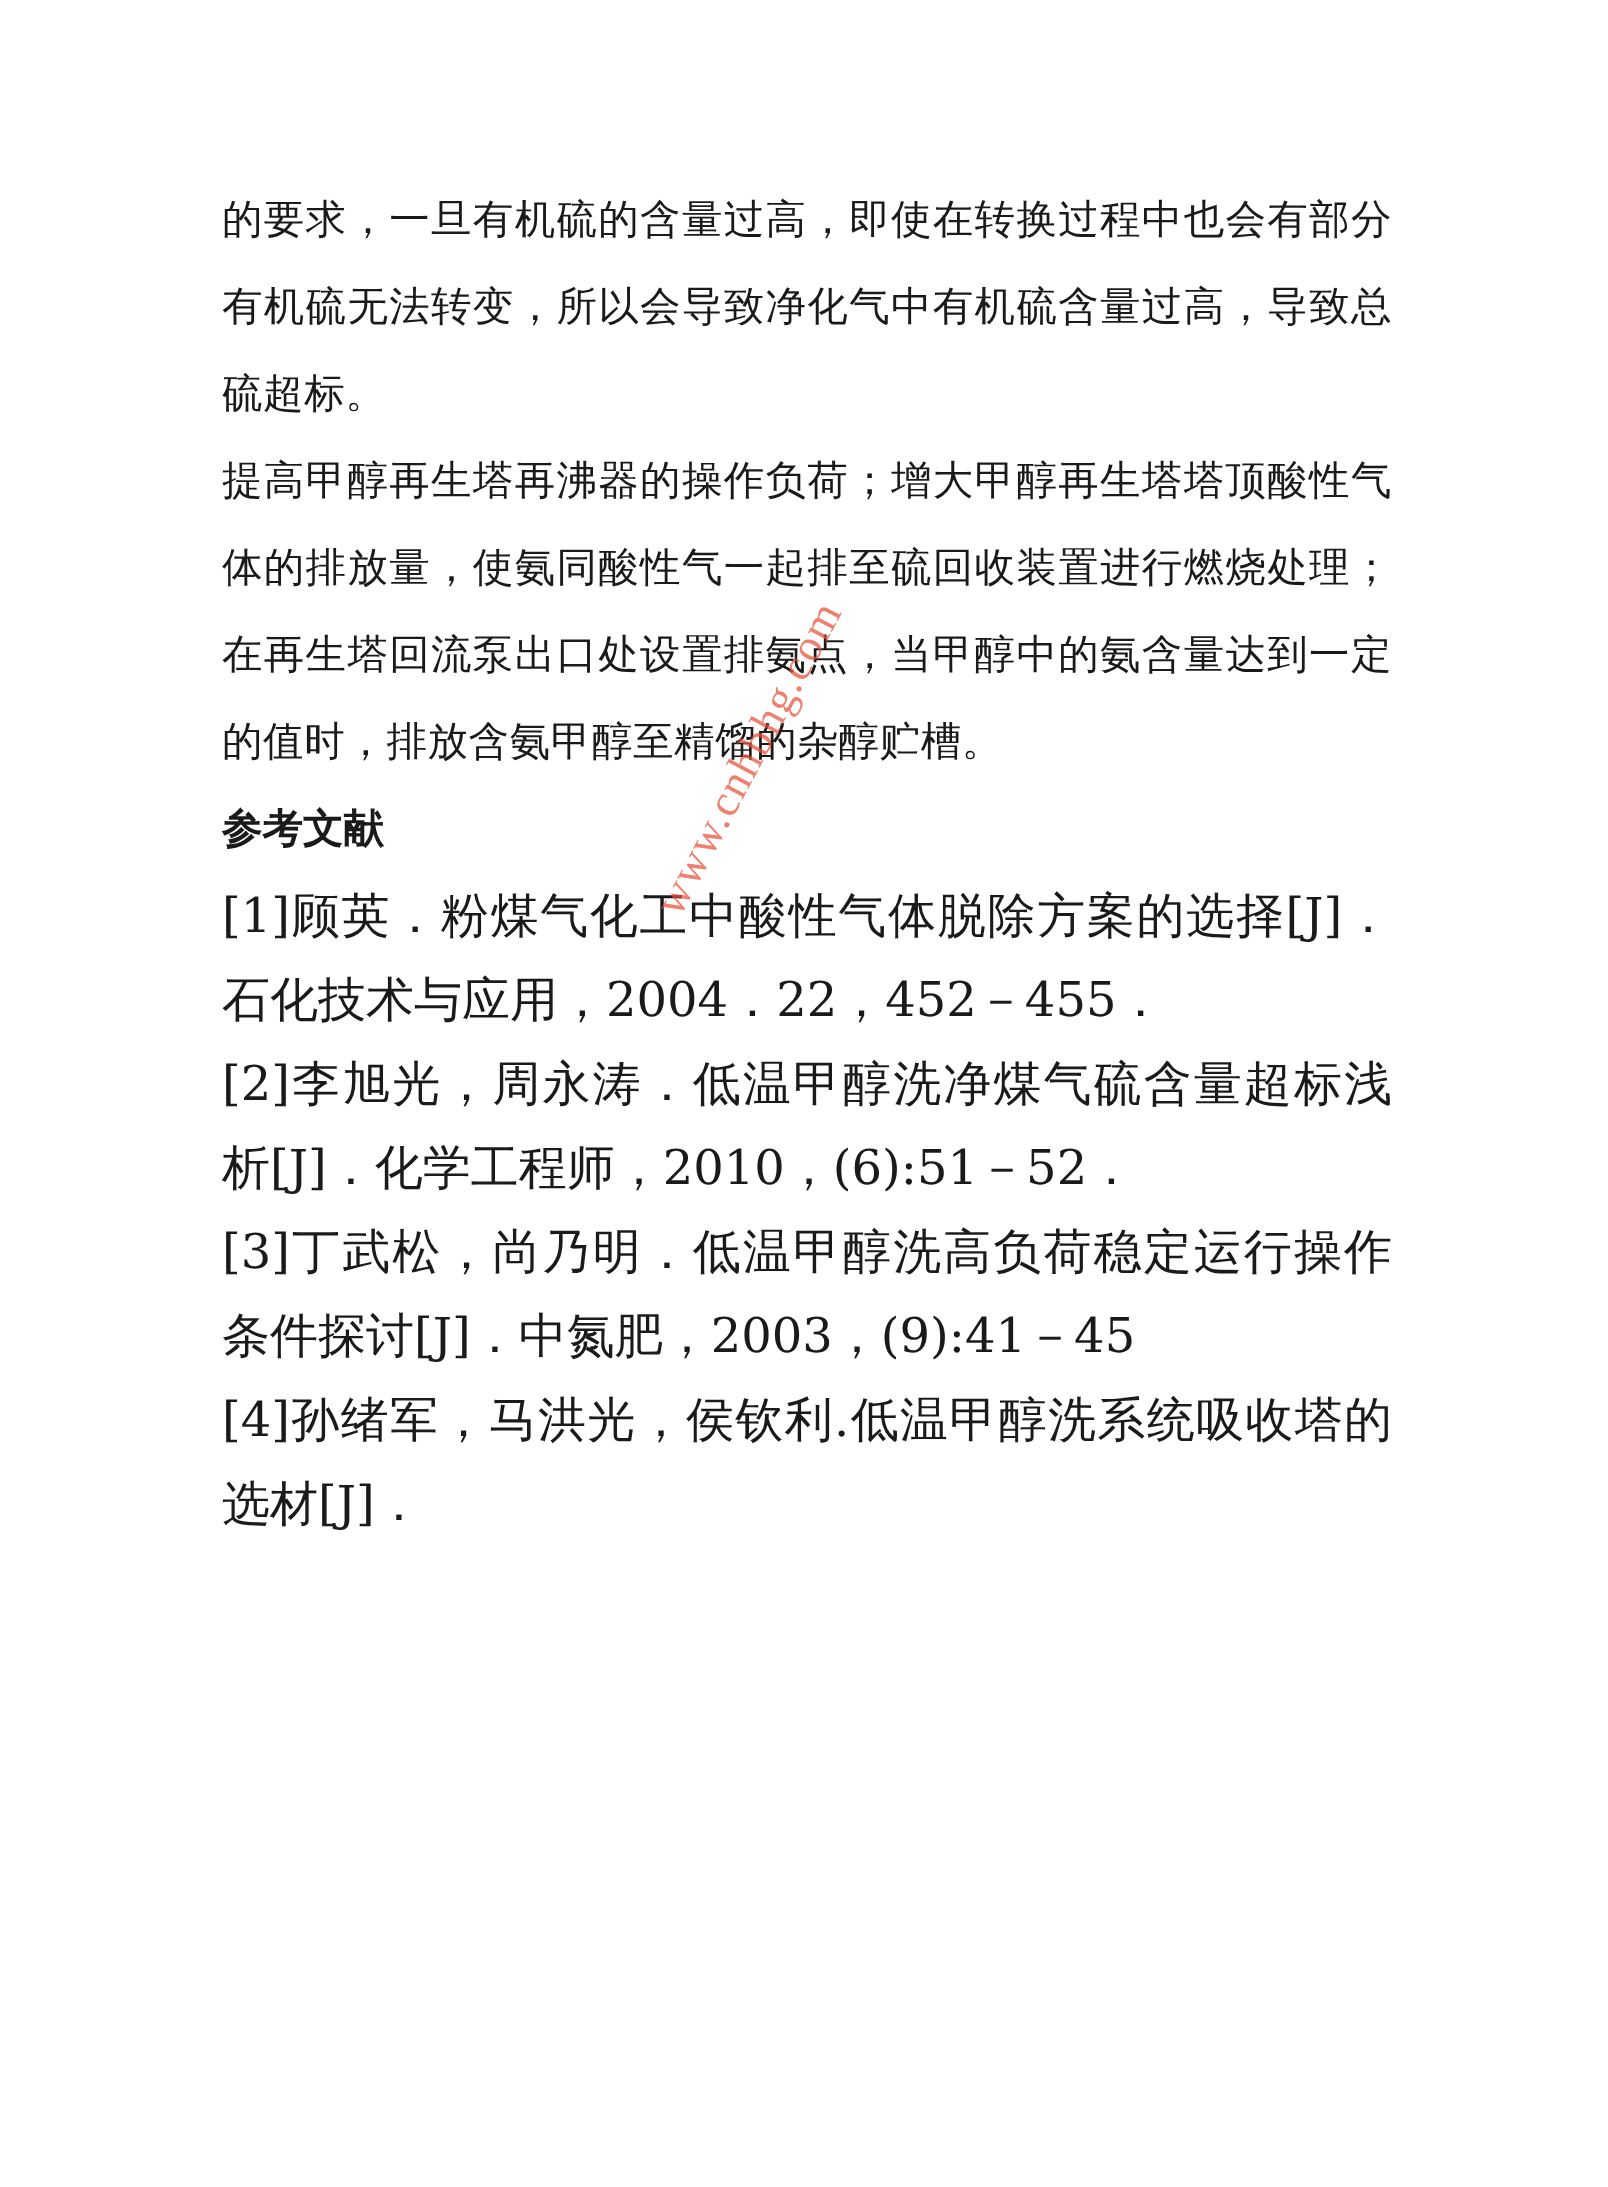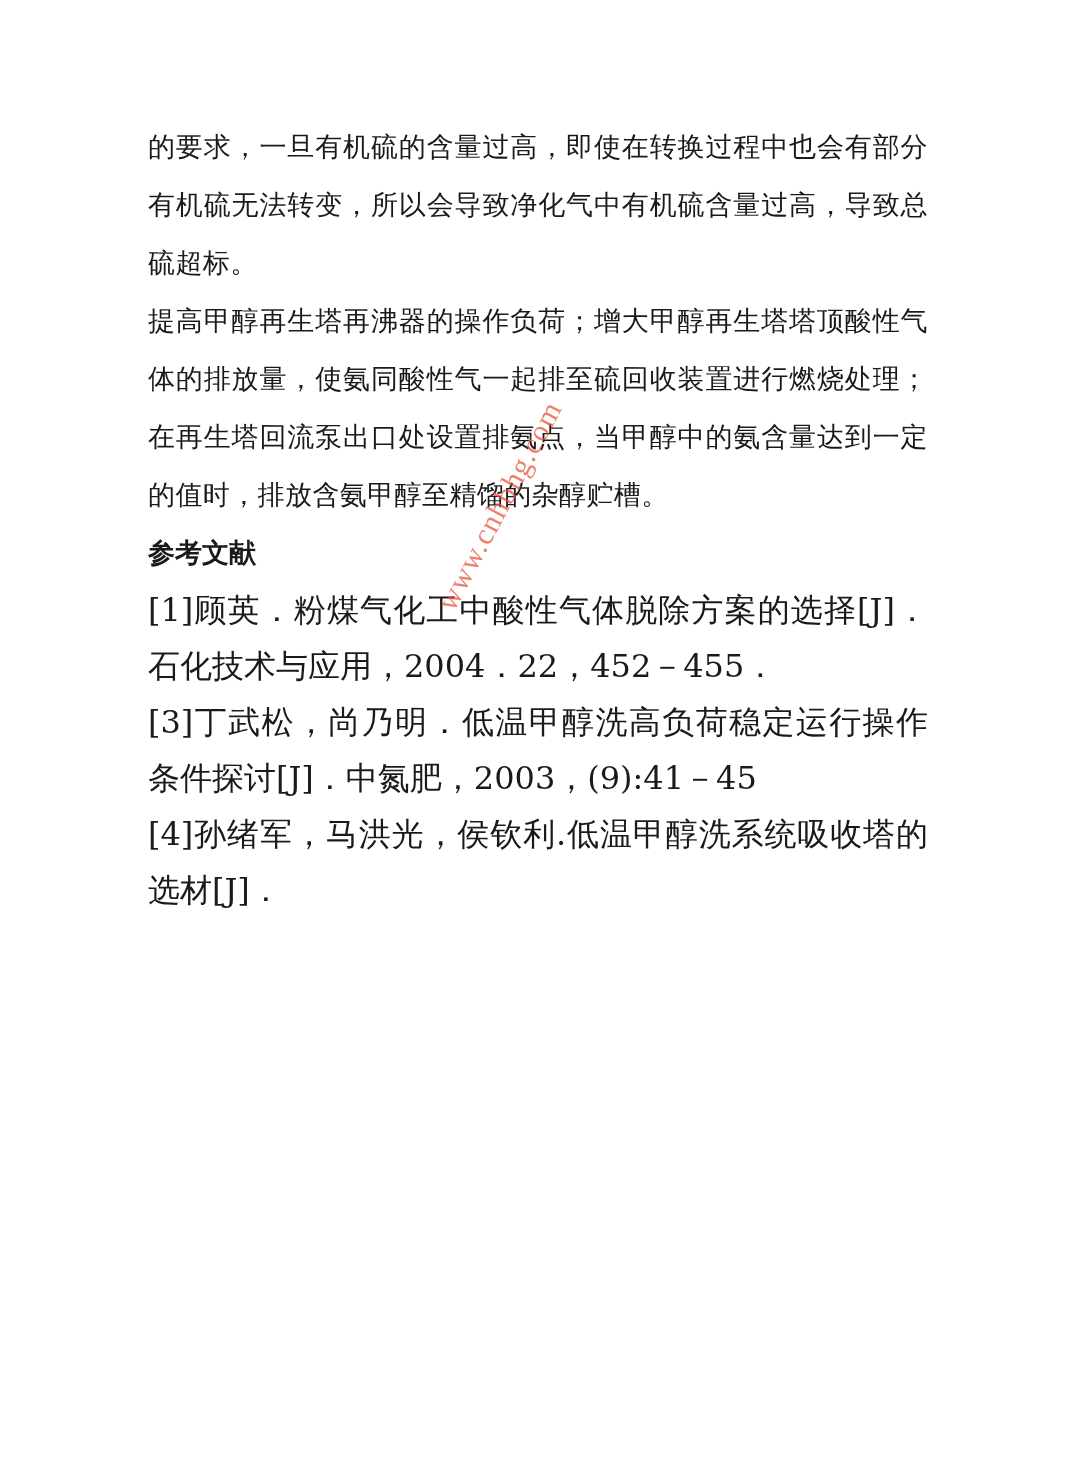"[2]李旭光，周永涛．低温甲醇洗净煤气硫含量超标浅析[J]．化学工程师，2010" p.ref { html: none -> <p>[2]李旭光，周永涛．低温甲醇洗净煤气硫含量超标浅析[J]．化学工程师，2010，(6):51－52．</p> }
